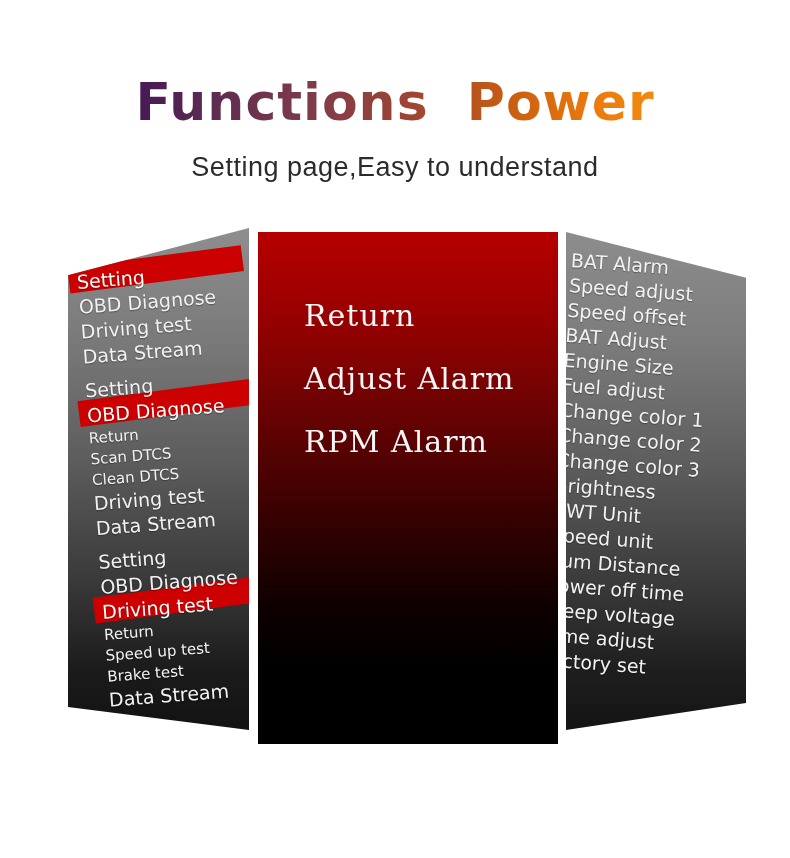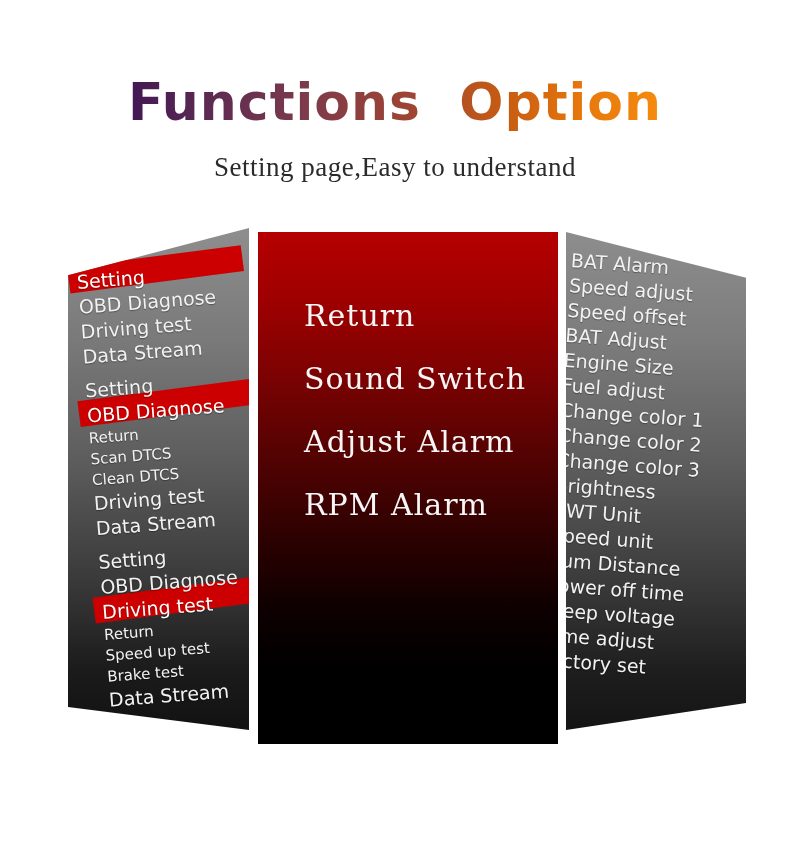"Functions Option" div { text: Option -> Power }
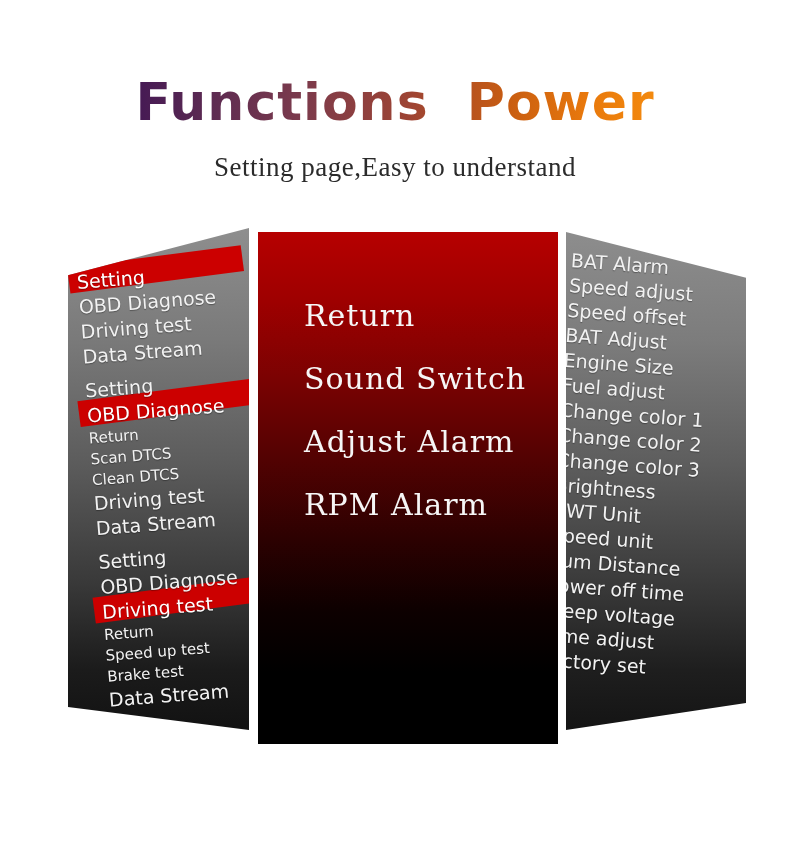"Setting page,Easy to understand" #page-subtitle { font-family: Liberation Serif, serif -> Liberation Sans, sans-serif }
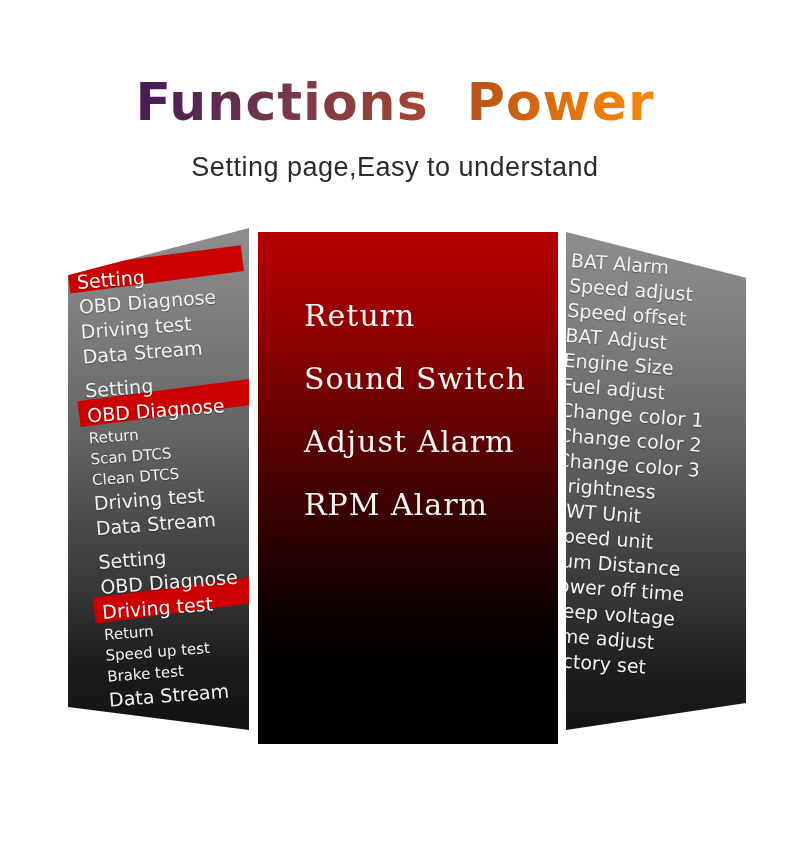"Sound Switch" div.c-item { html: <div>Sound Switch</div> -> none }
